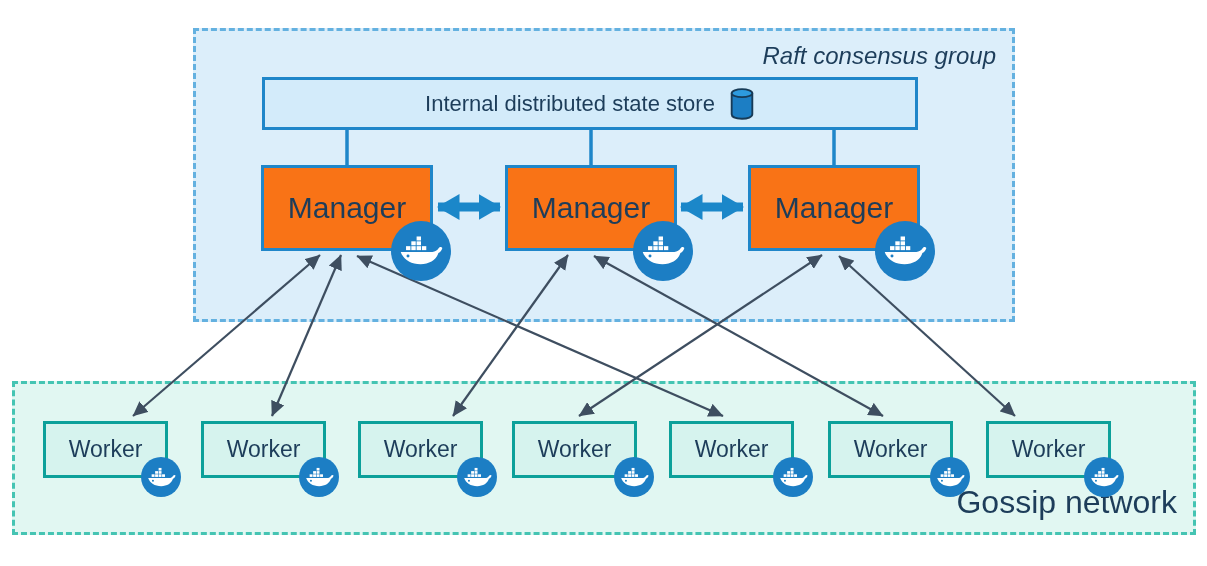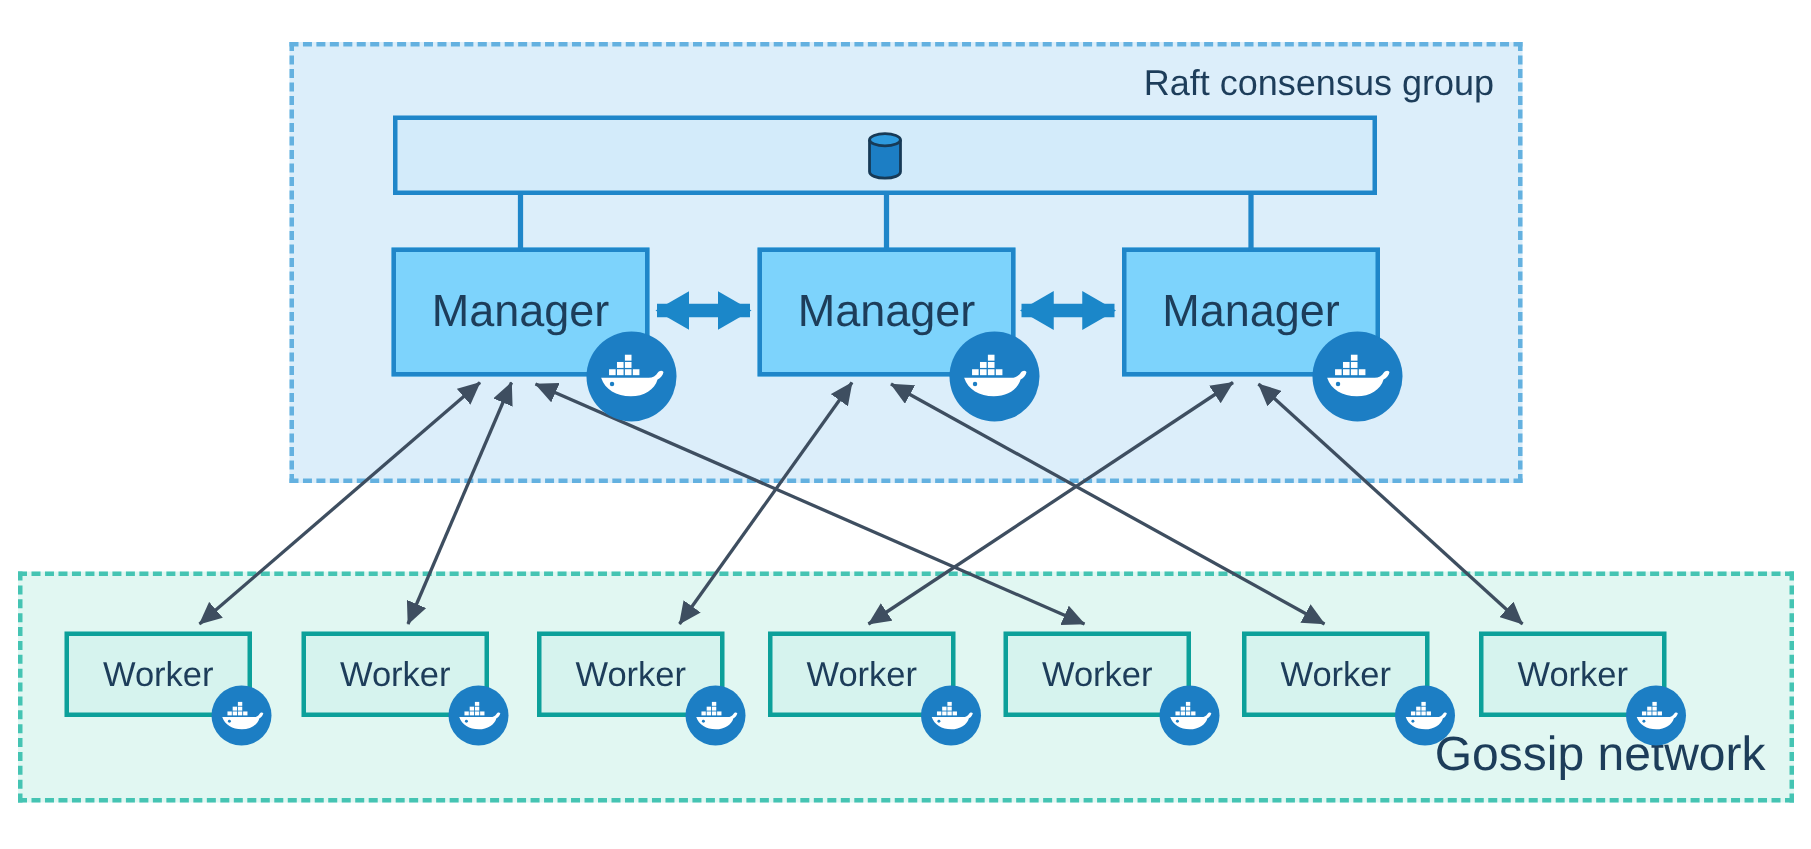"Raft consensus group" .raft-label { font-style: none -> italic }
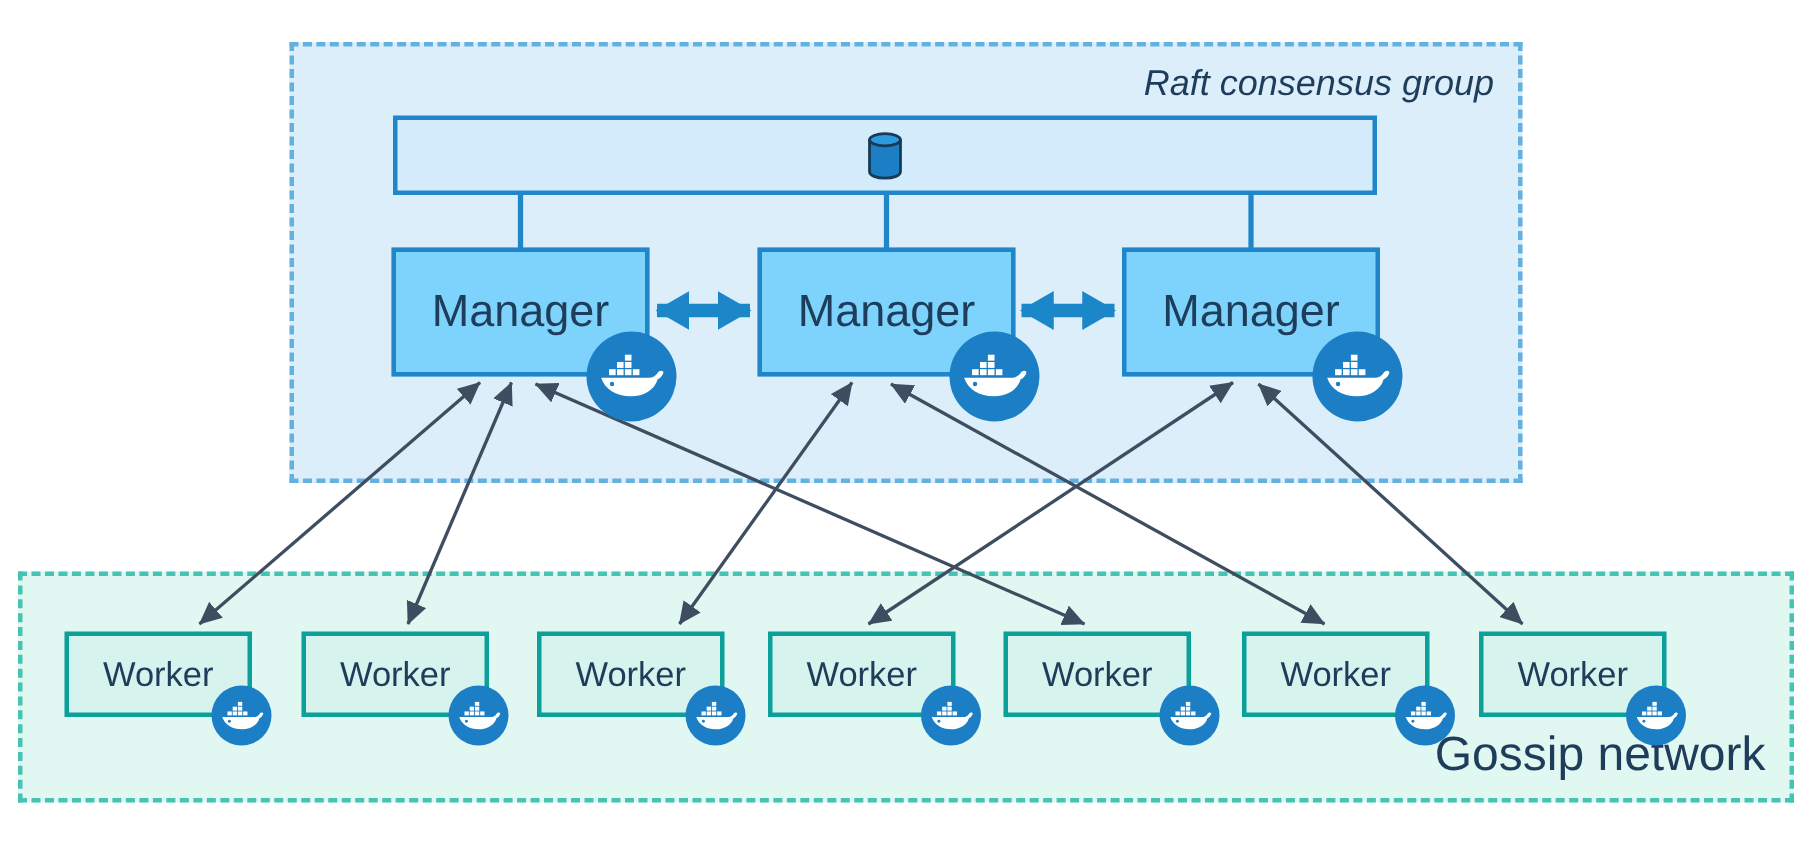"Internal distributed state store" span.store-label { html: none -> <span>Internal distributed state store</span> }
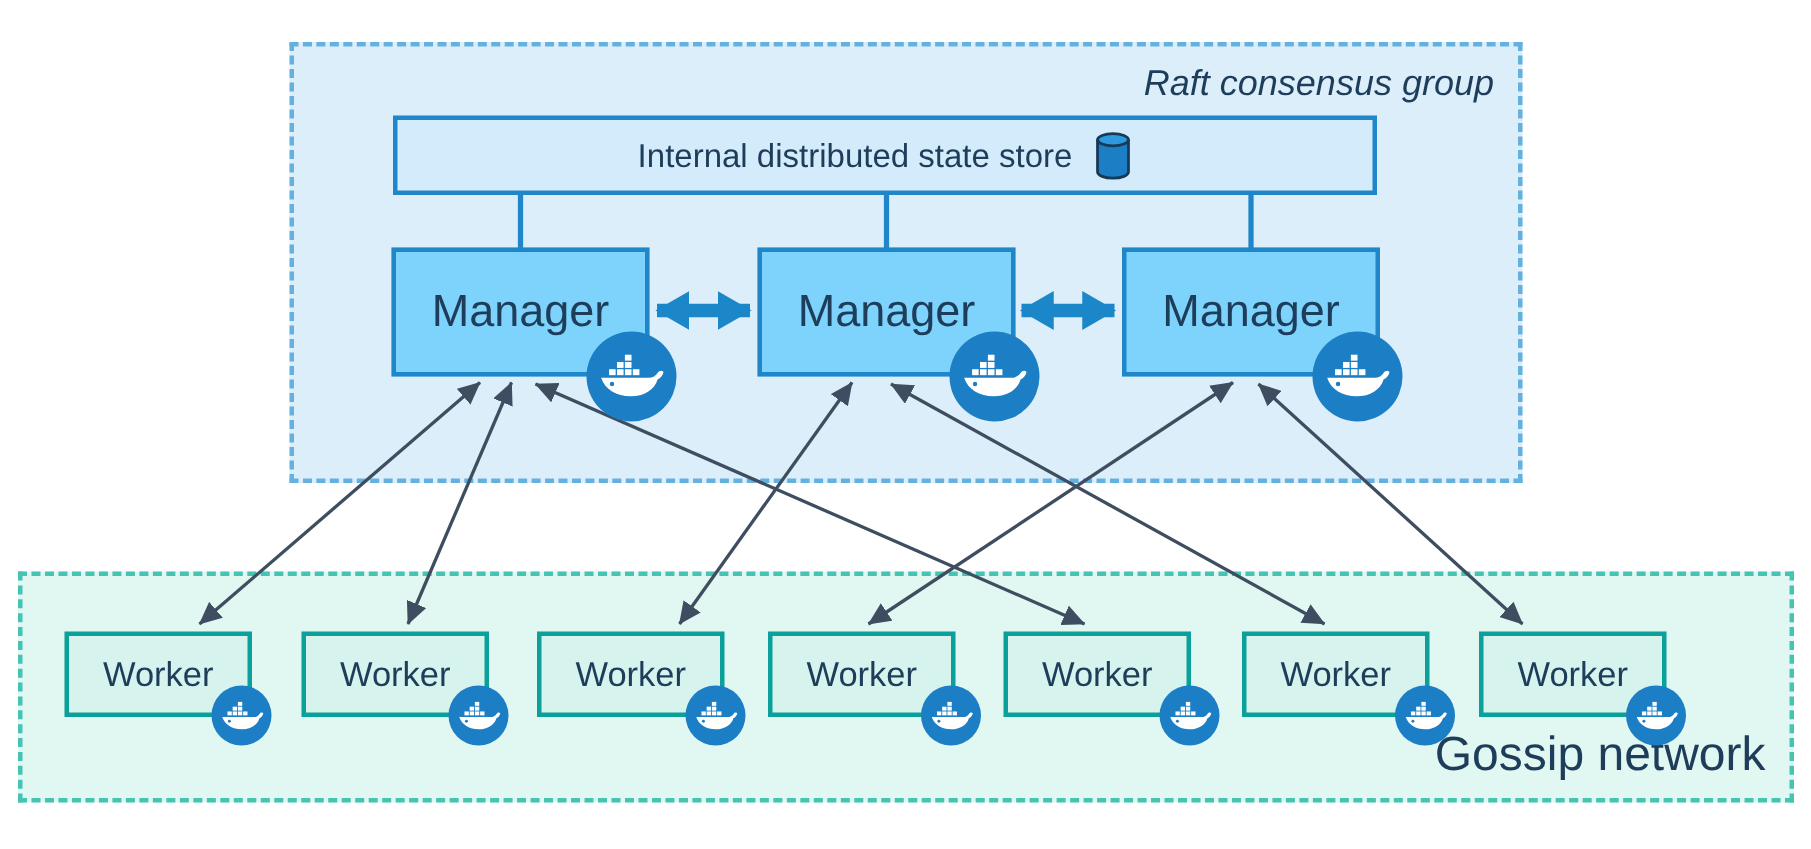"Manager" .manager { background: #7dd3fc -> #f97316 }
